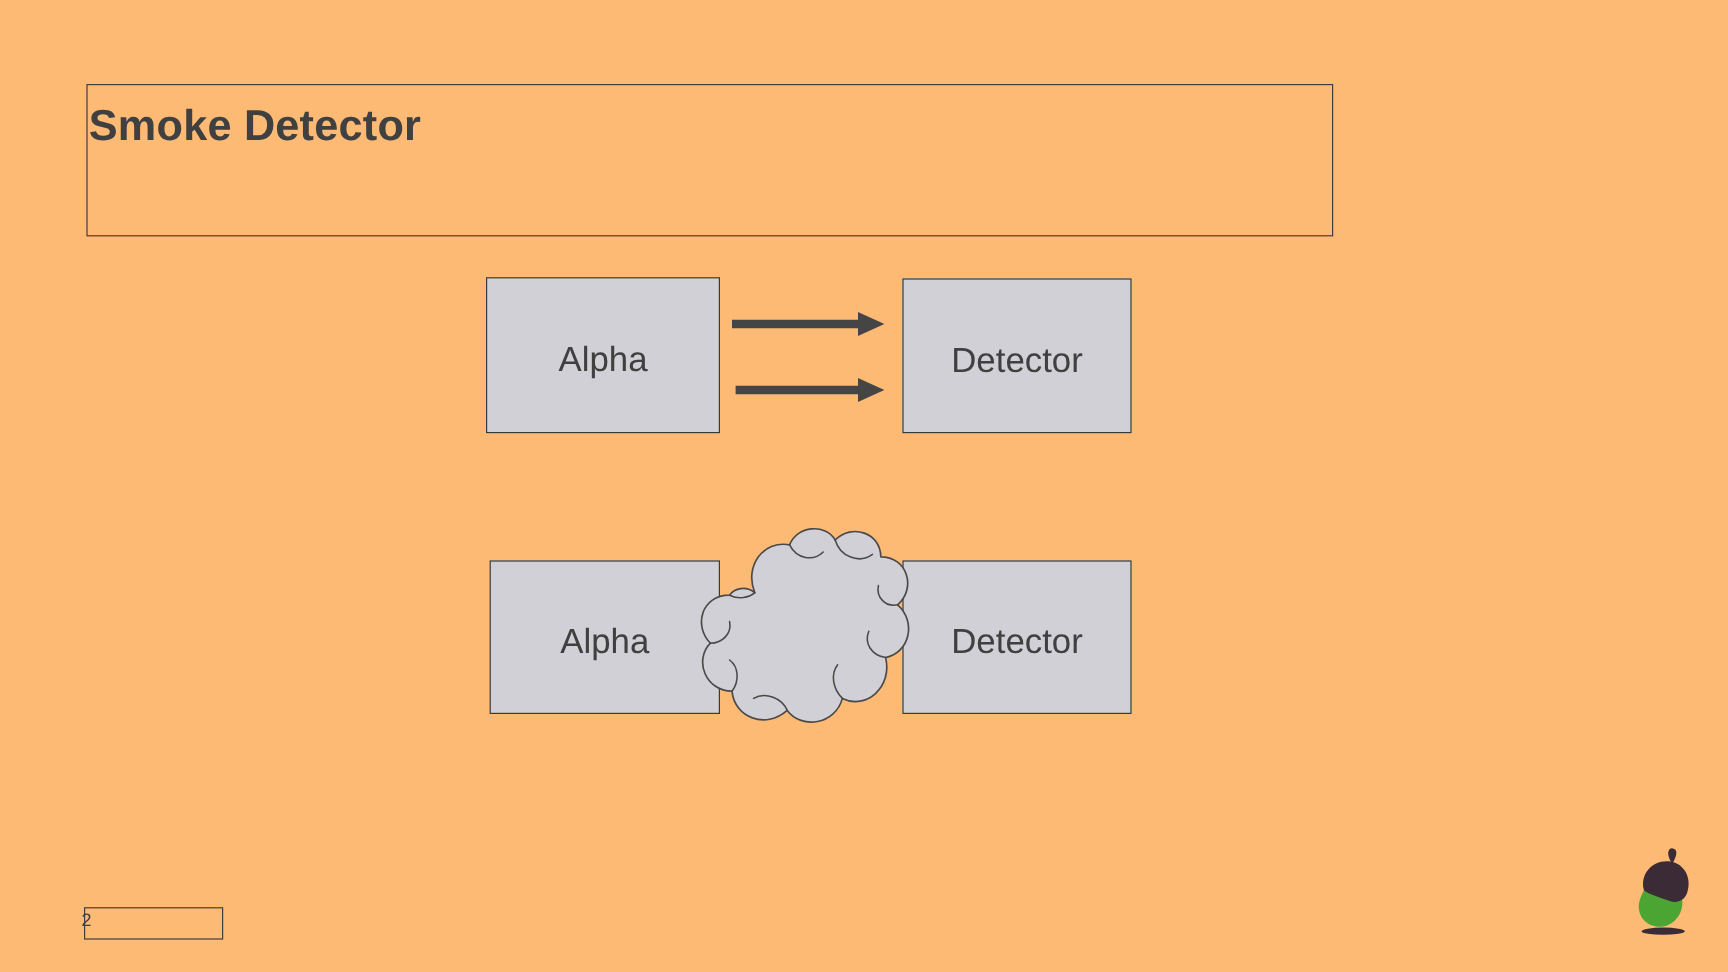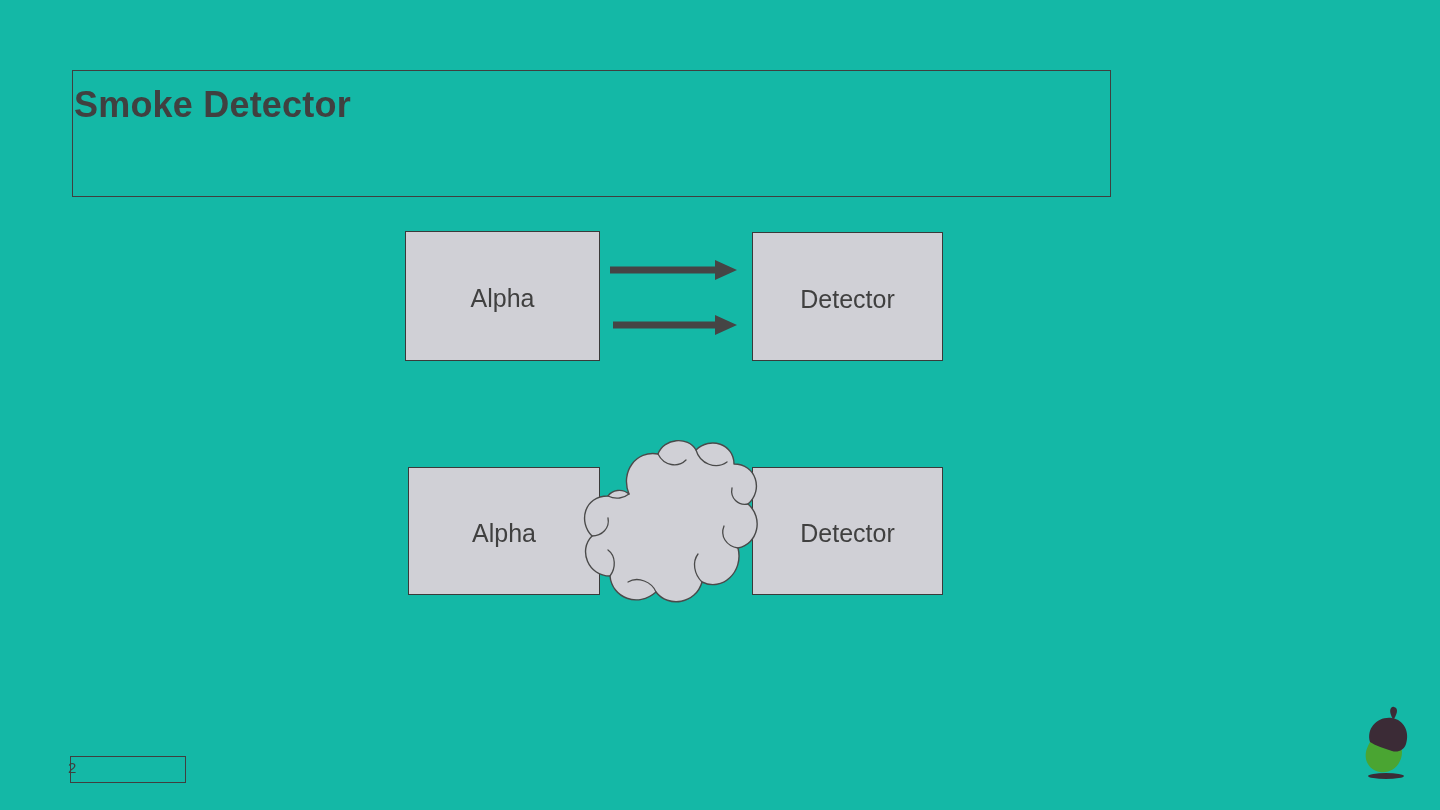"Smoke Detector" #slide { background: #14b8a6 -> #fdba74 }
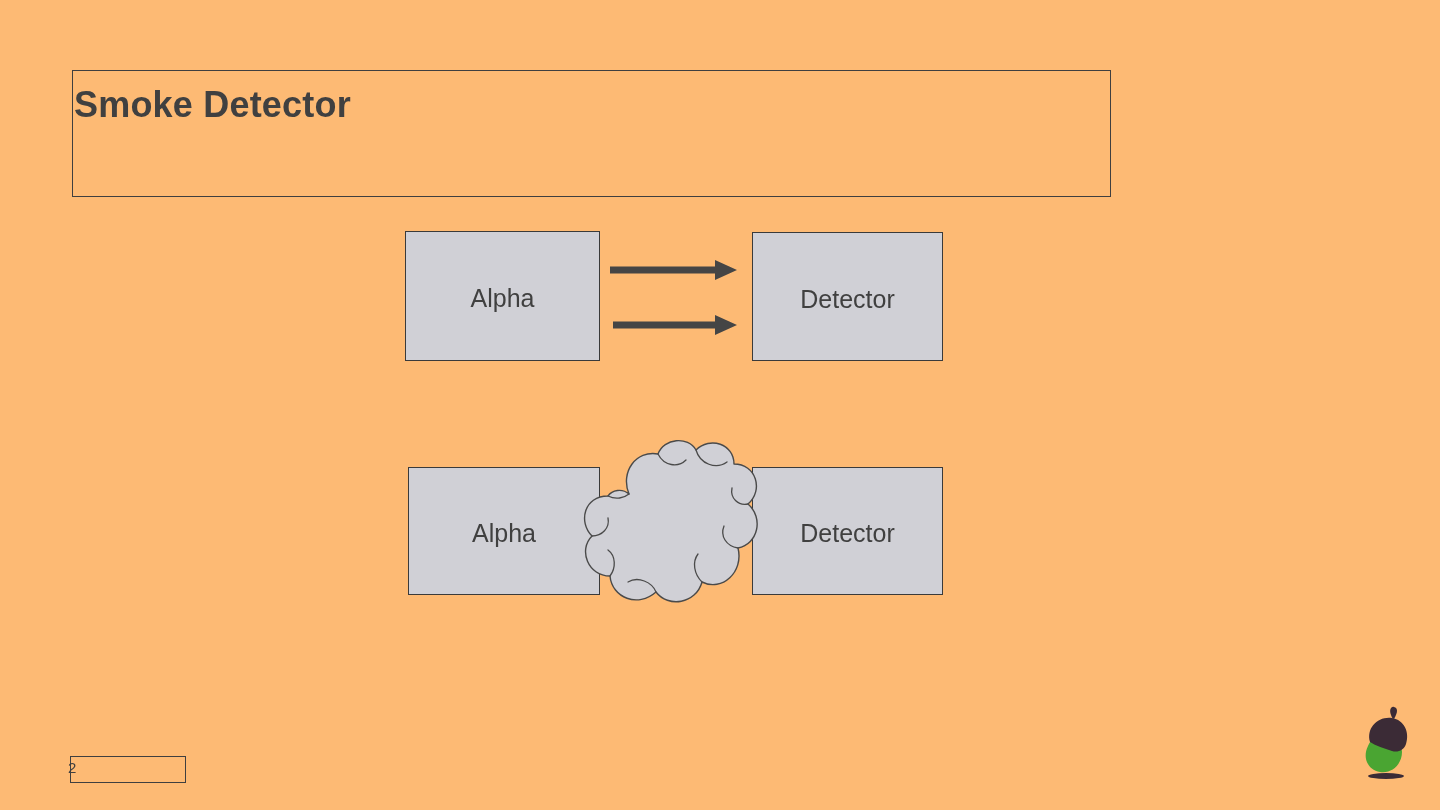"Alpha" .proc-label { font-size: 25px -> 29px }
